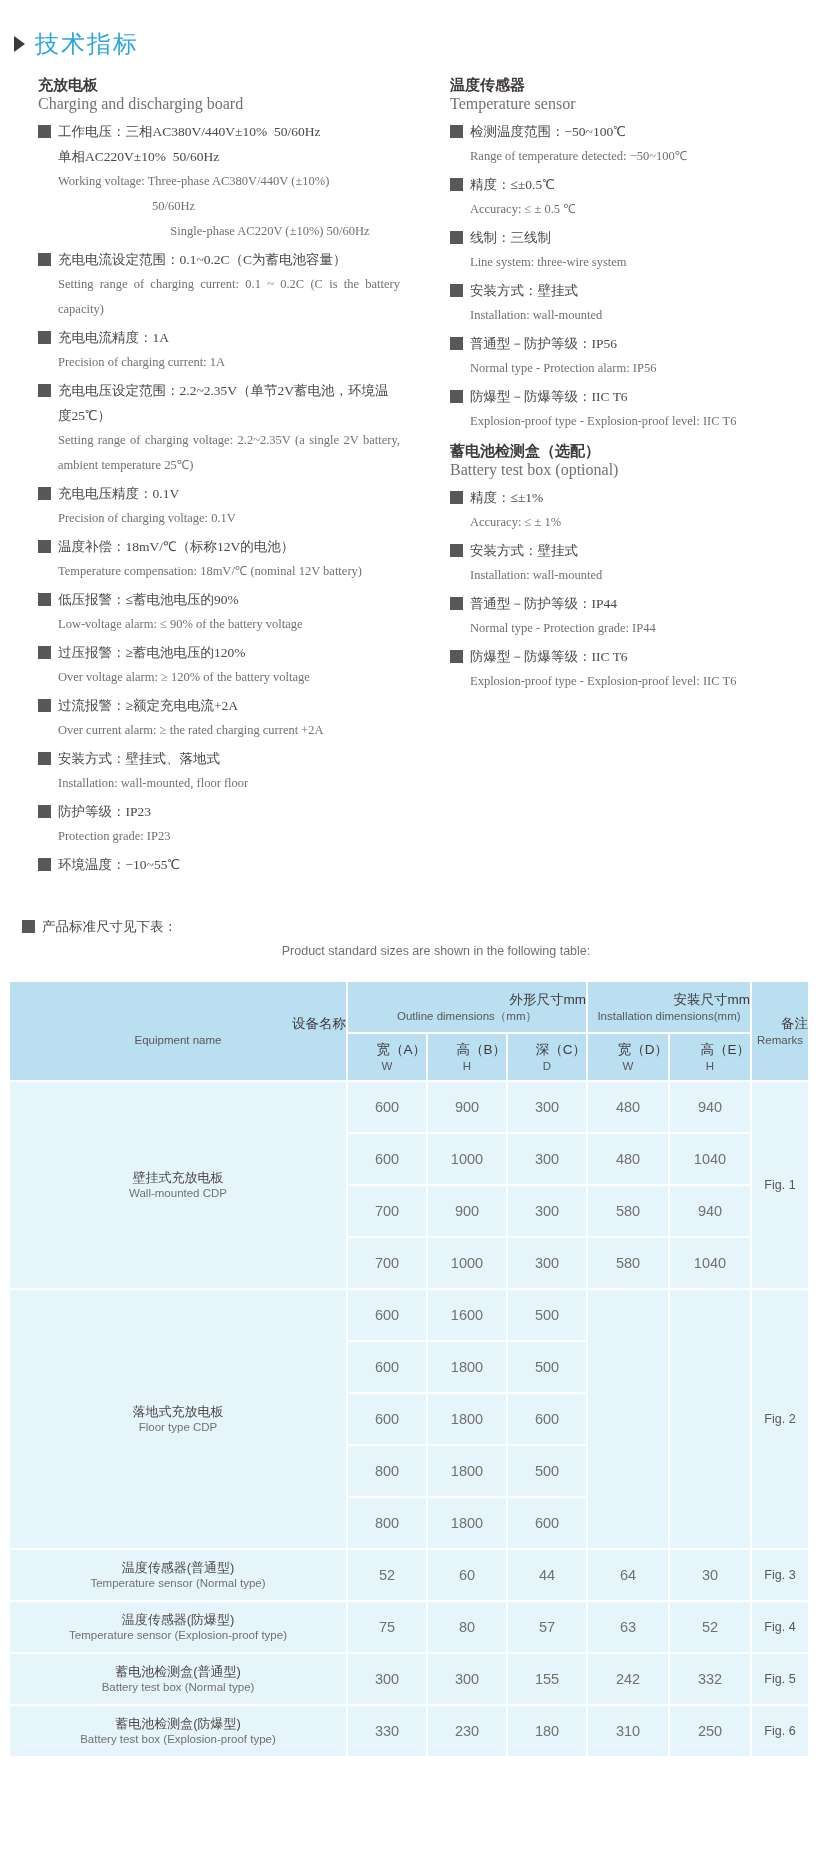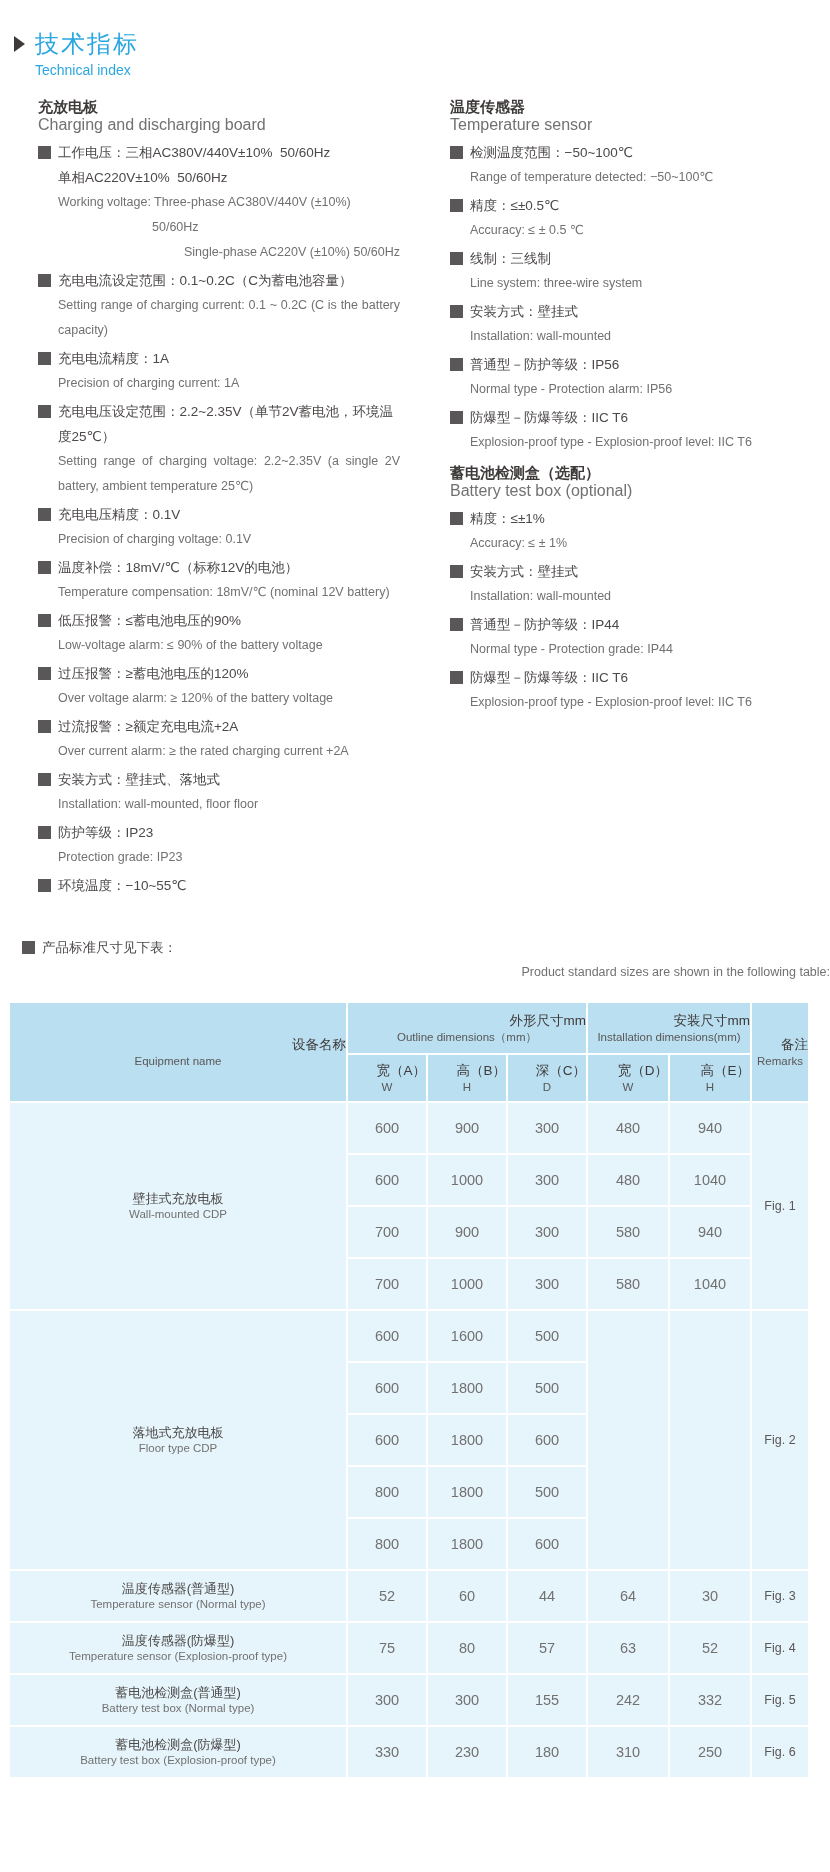"Technical index" div.page-subtitle { html: <div>Technical index</div> -> none }
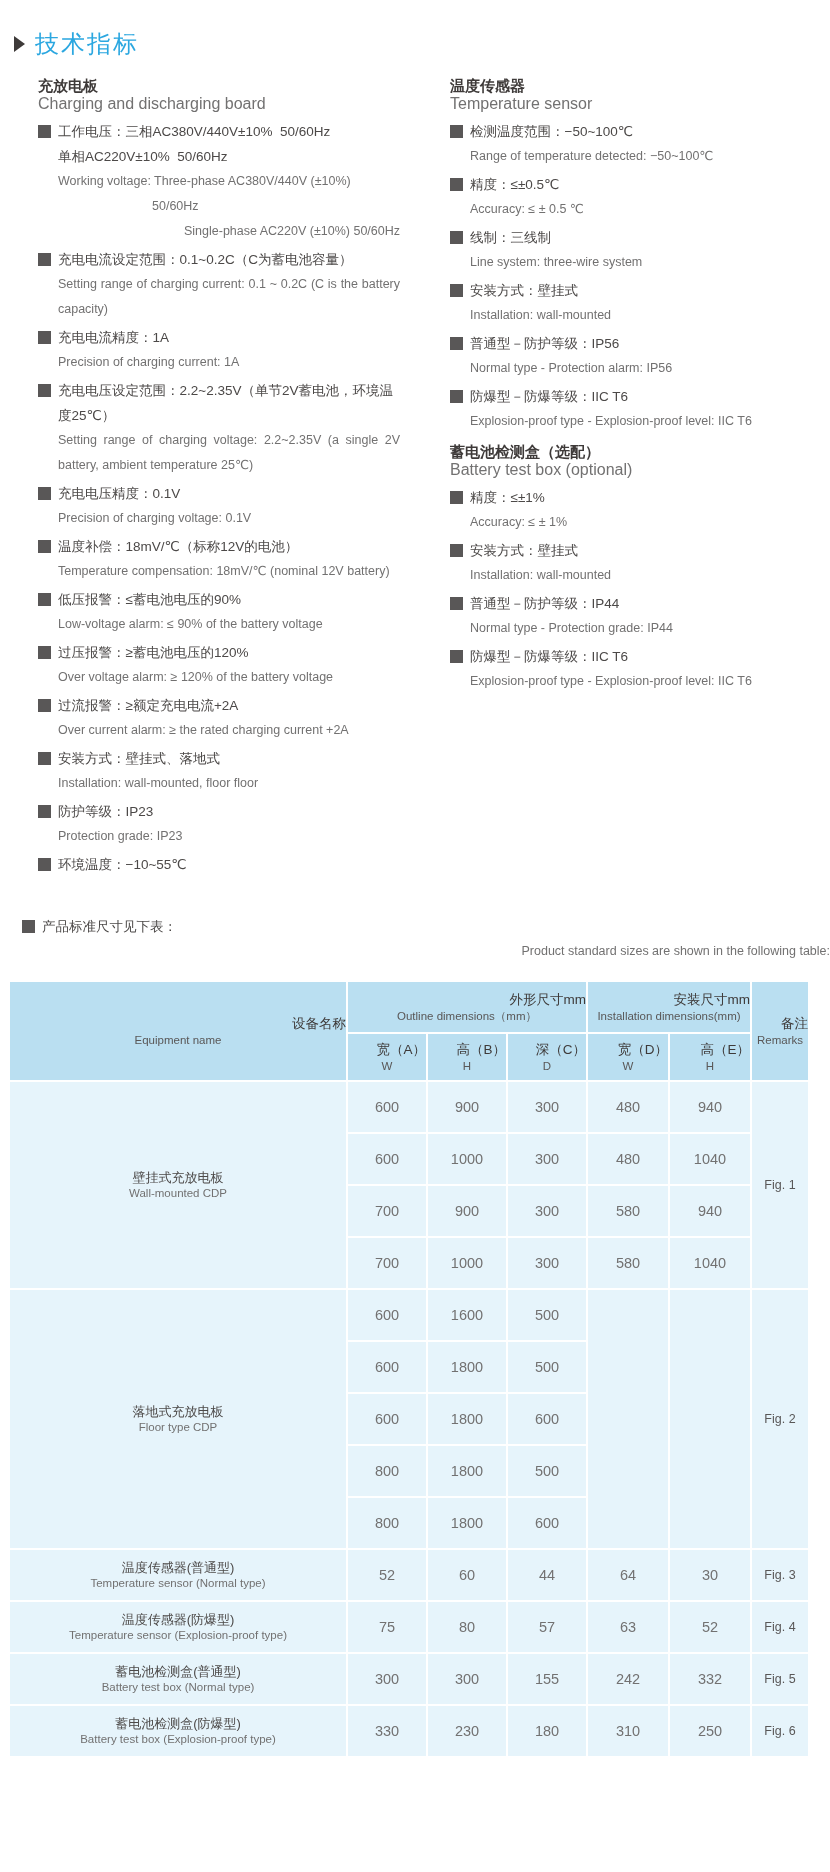"充放电板" .columns { font-family: none -> Liberation Serif, serif }
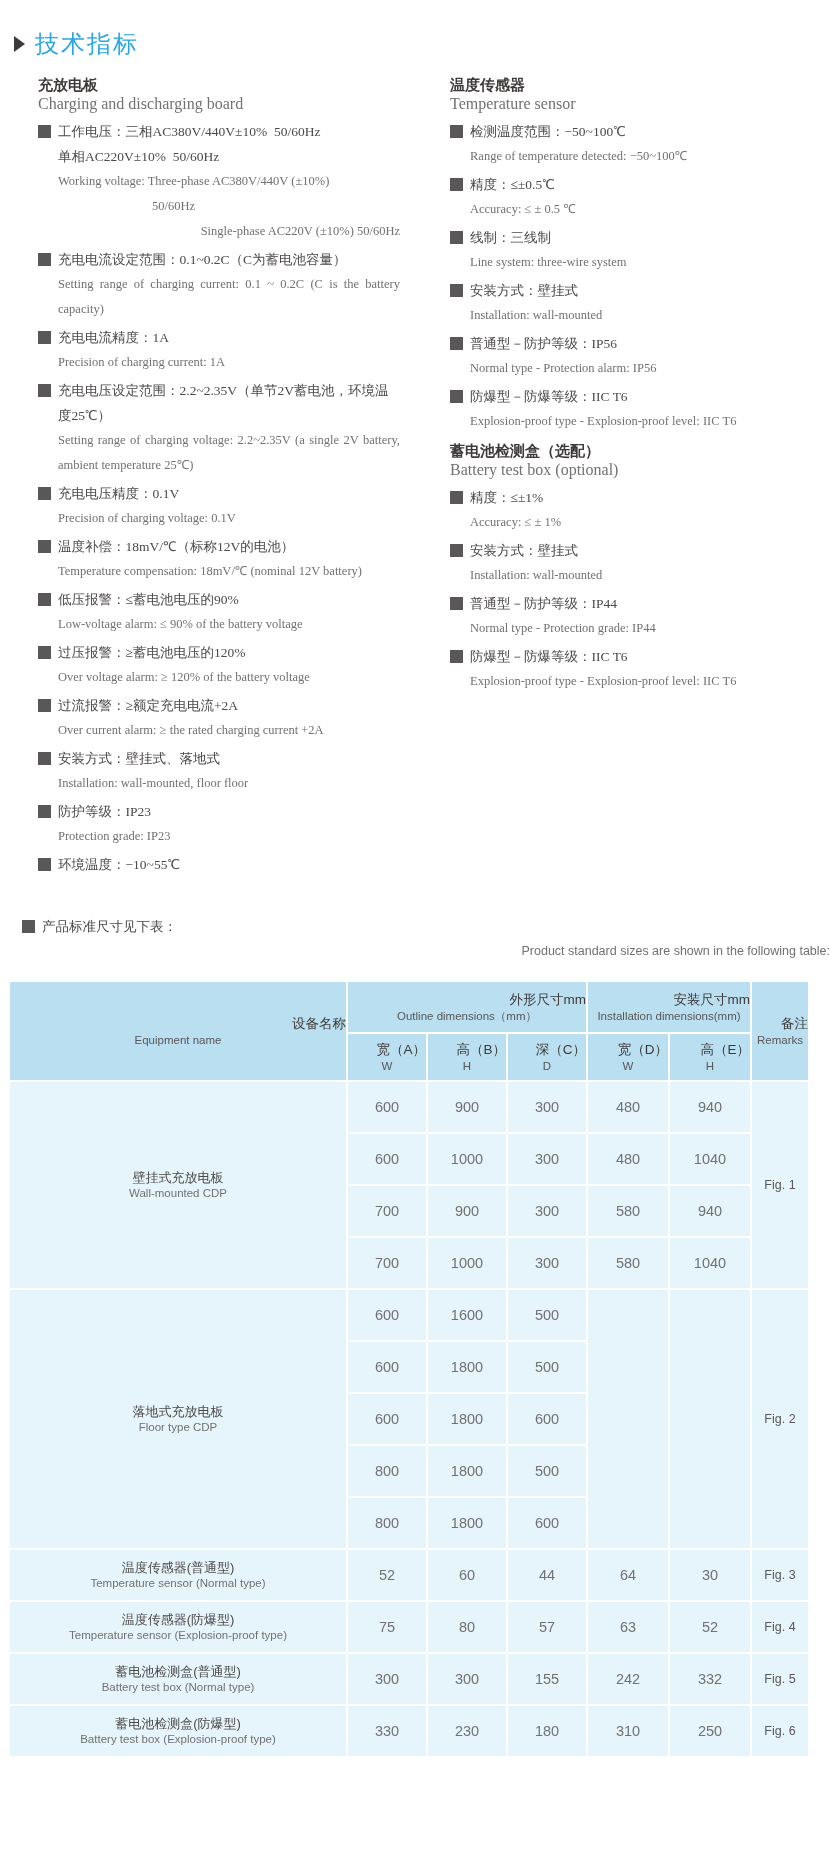"Single-phase AC220V (±10%) 50/60Hz" .line.en.ind1 { text-align: right -> center }
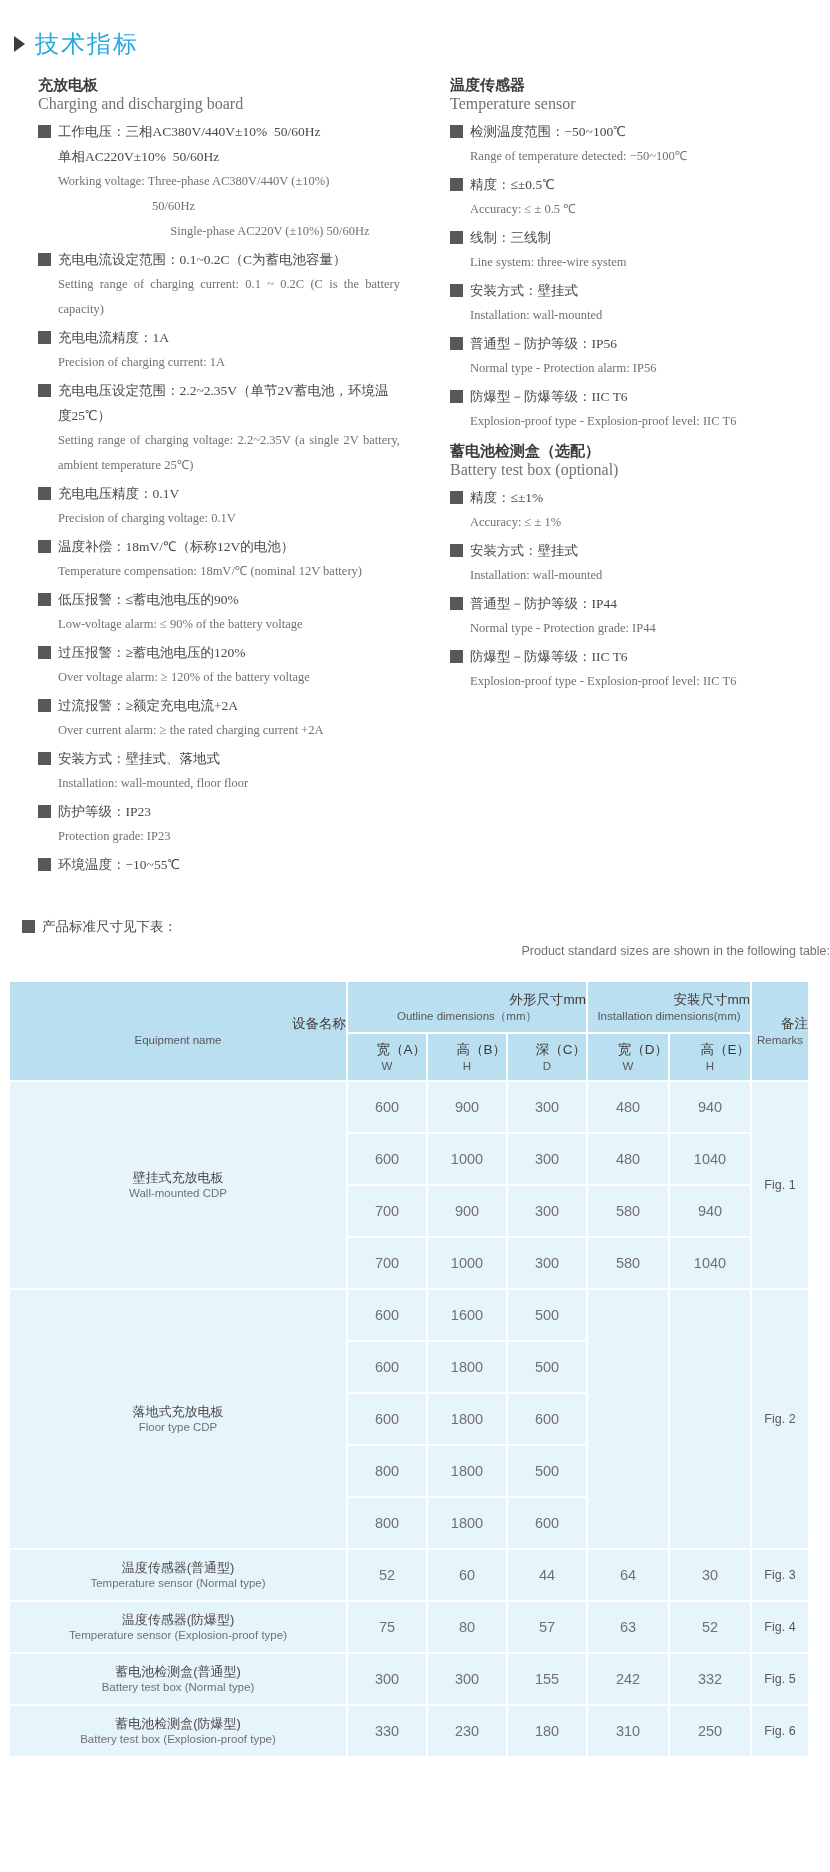"Product standard sizes are shown" .table-intro .intro-en { text-align: right -> center }
